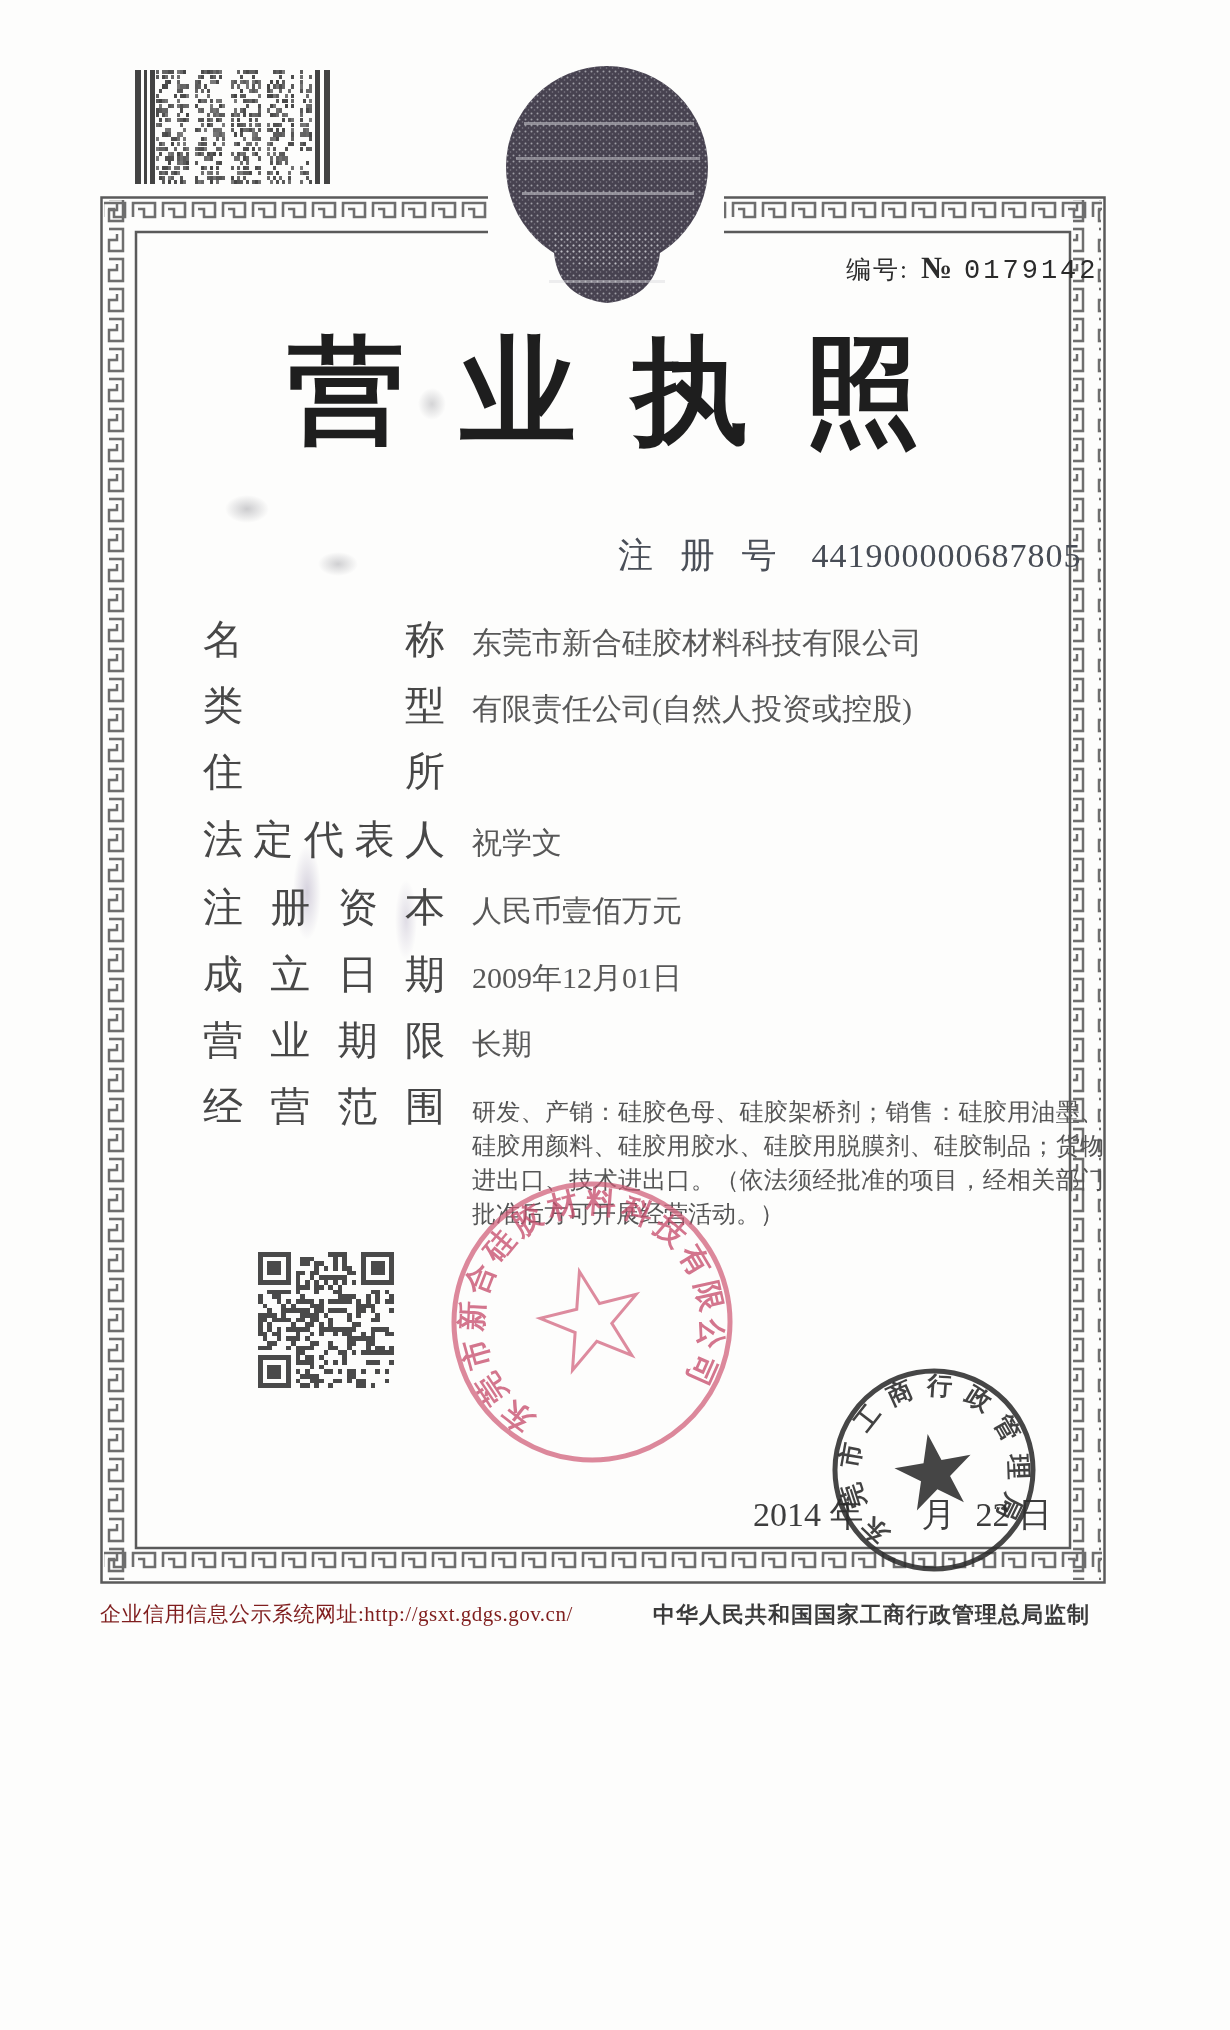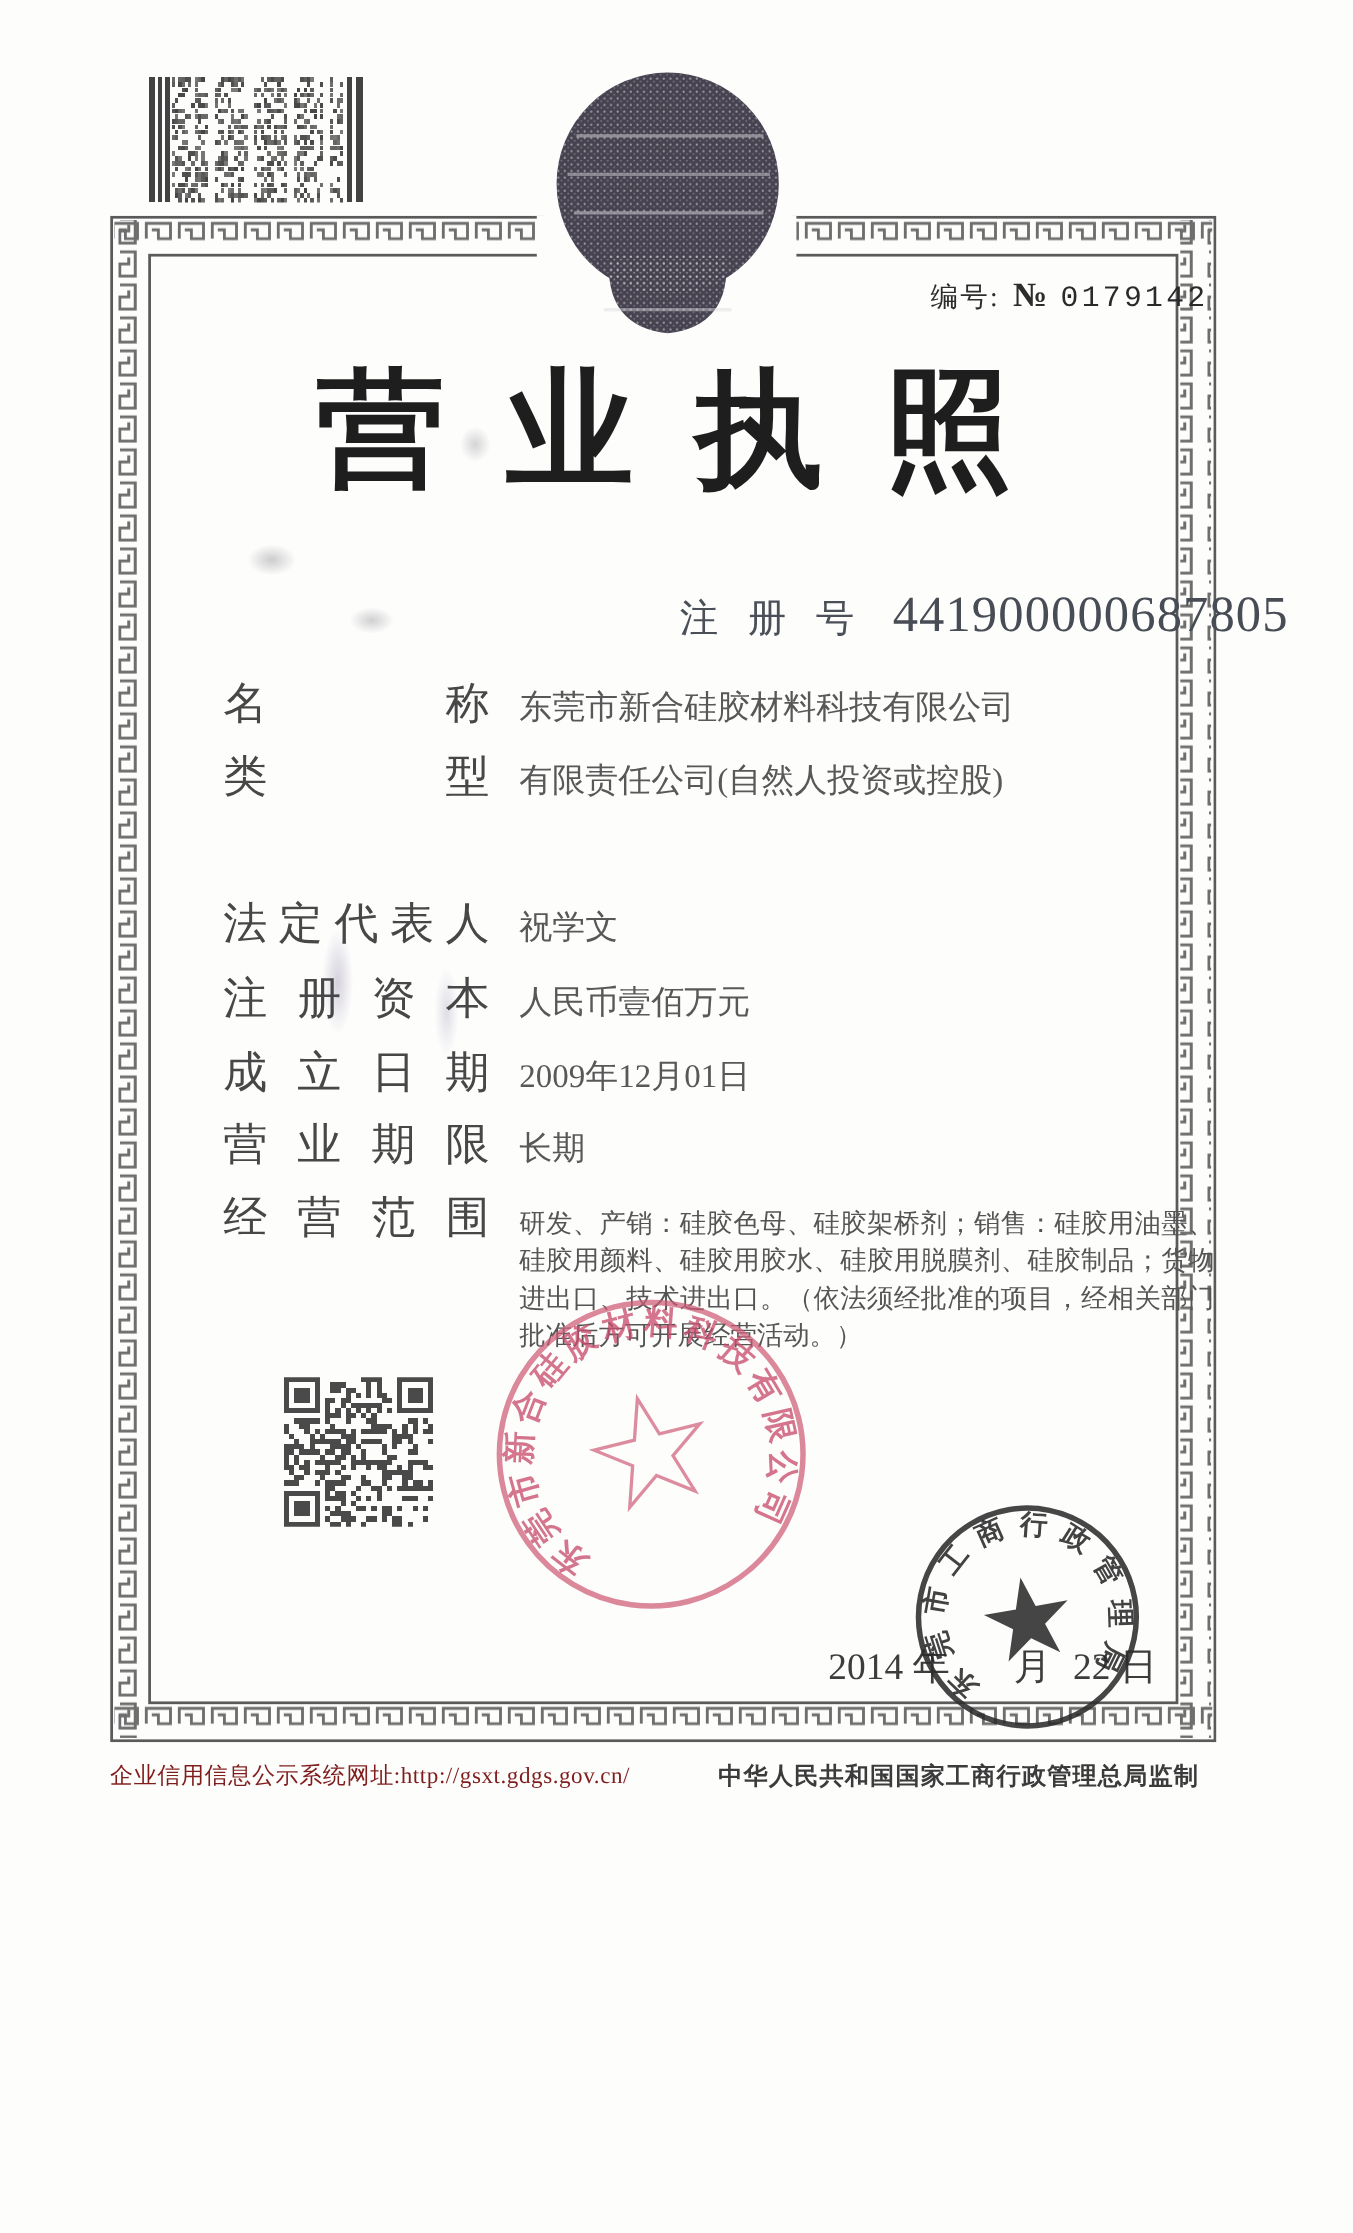"441900000687805" .regline .val { font-size: 46px -> 34px }
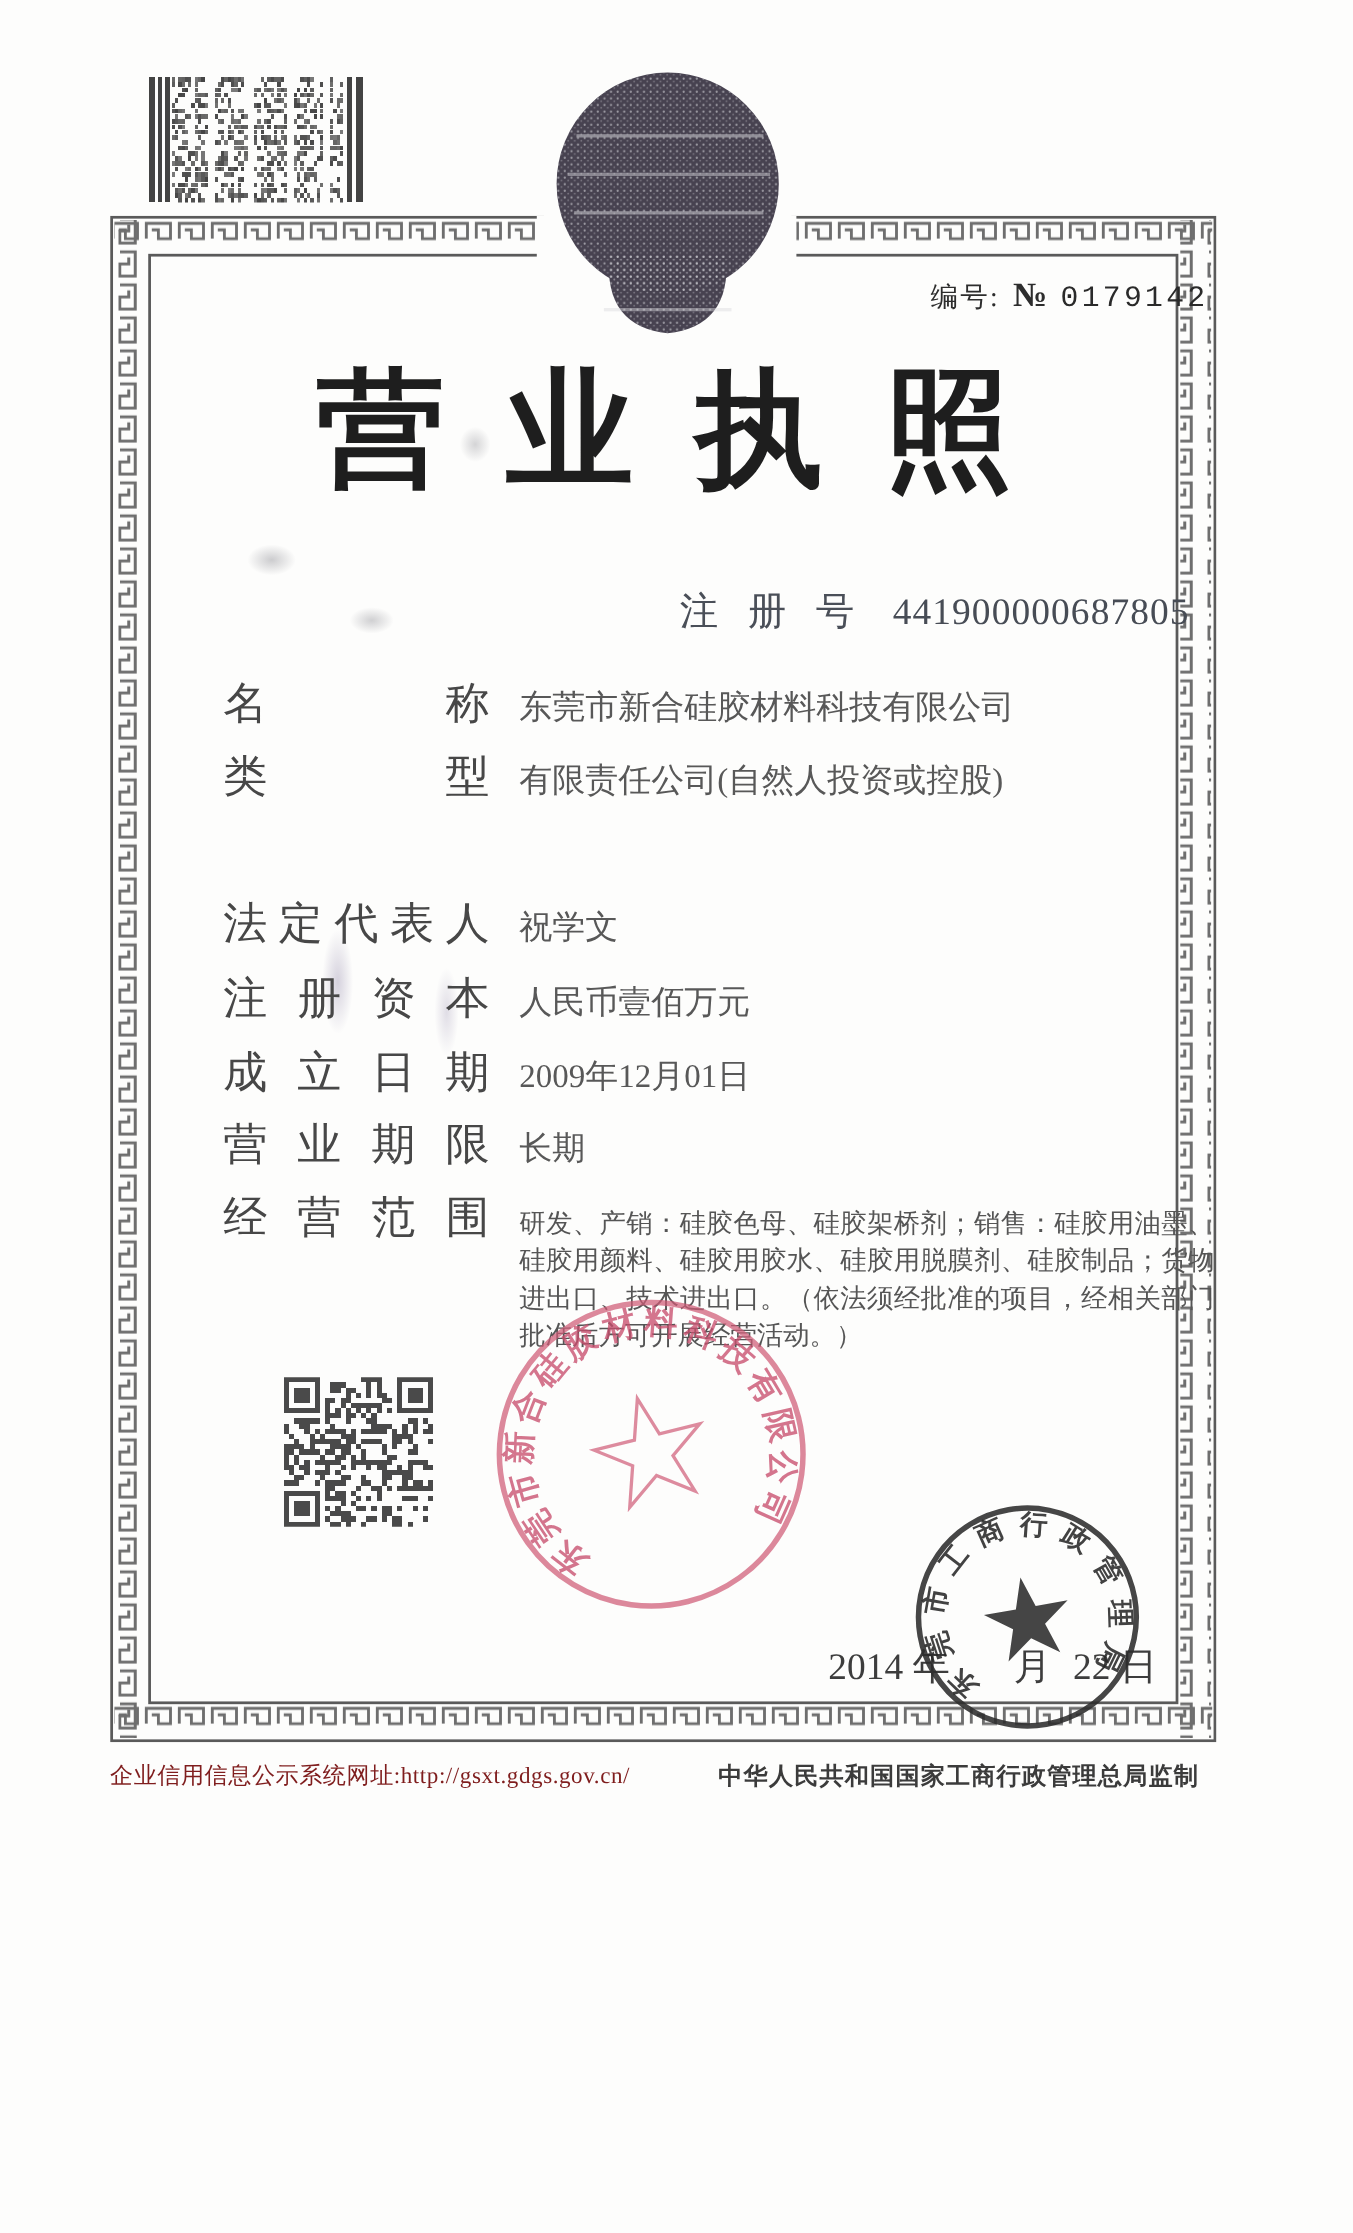"住所" div.lbl { html: none -> <div>住所</div> }
